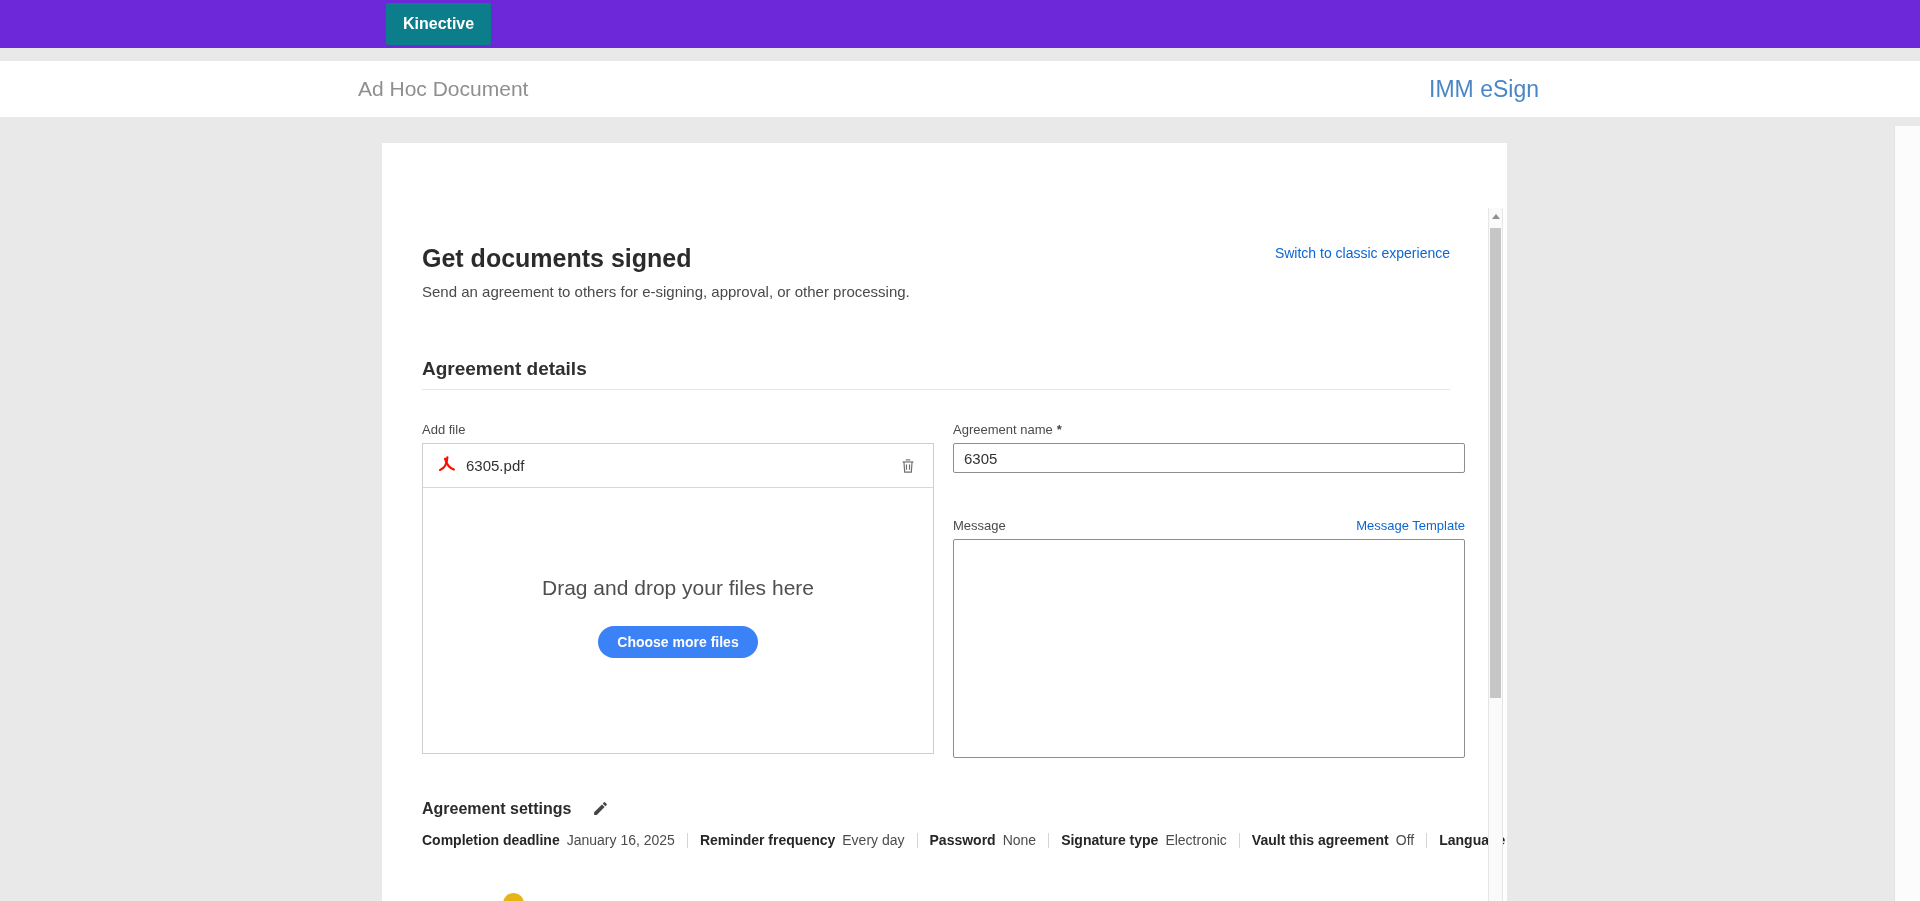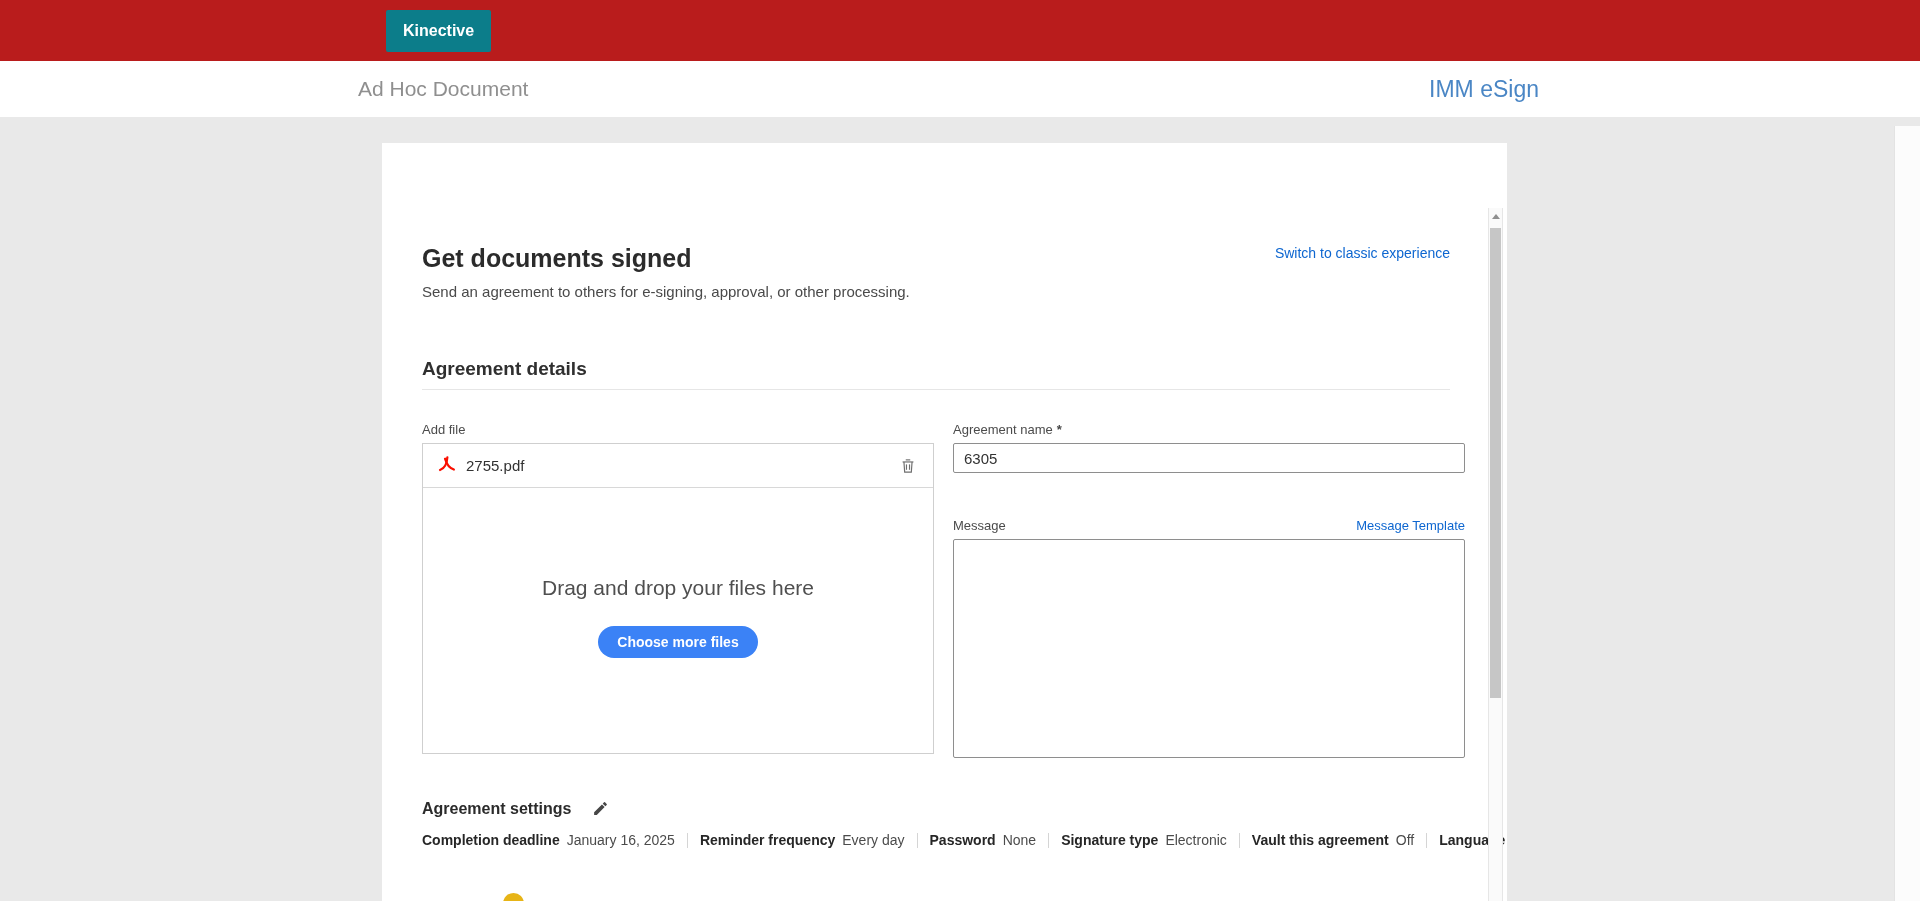"Kinective" .topbar { background: #b91c1c -> #6d28d9; height: 61px -> 48px }
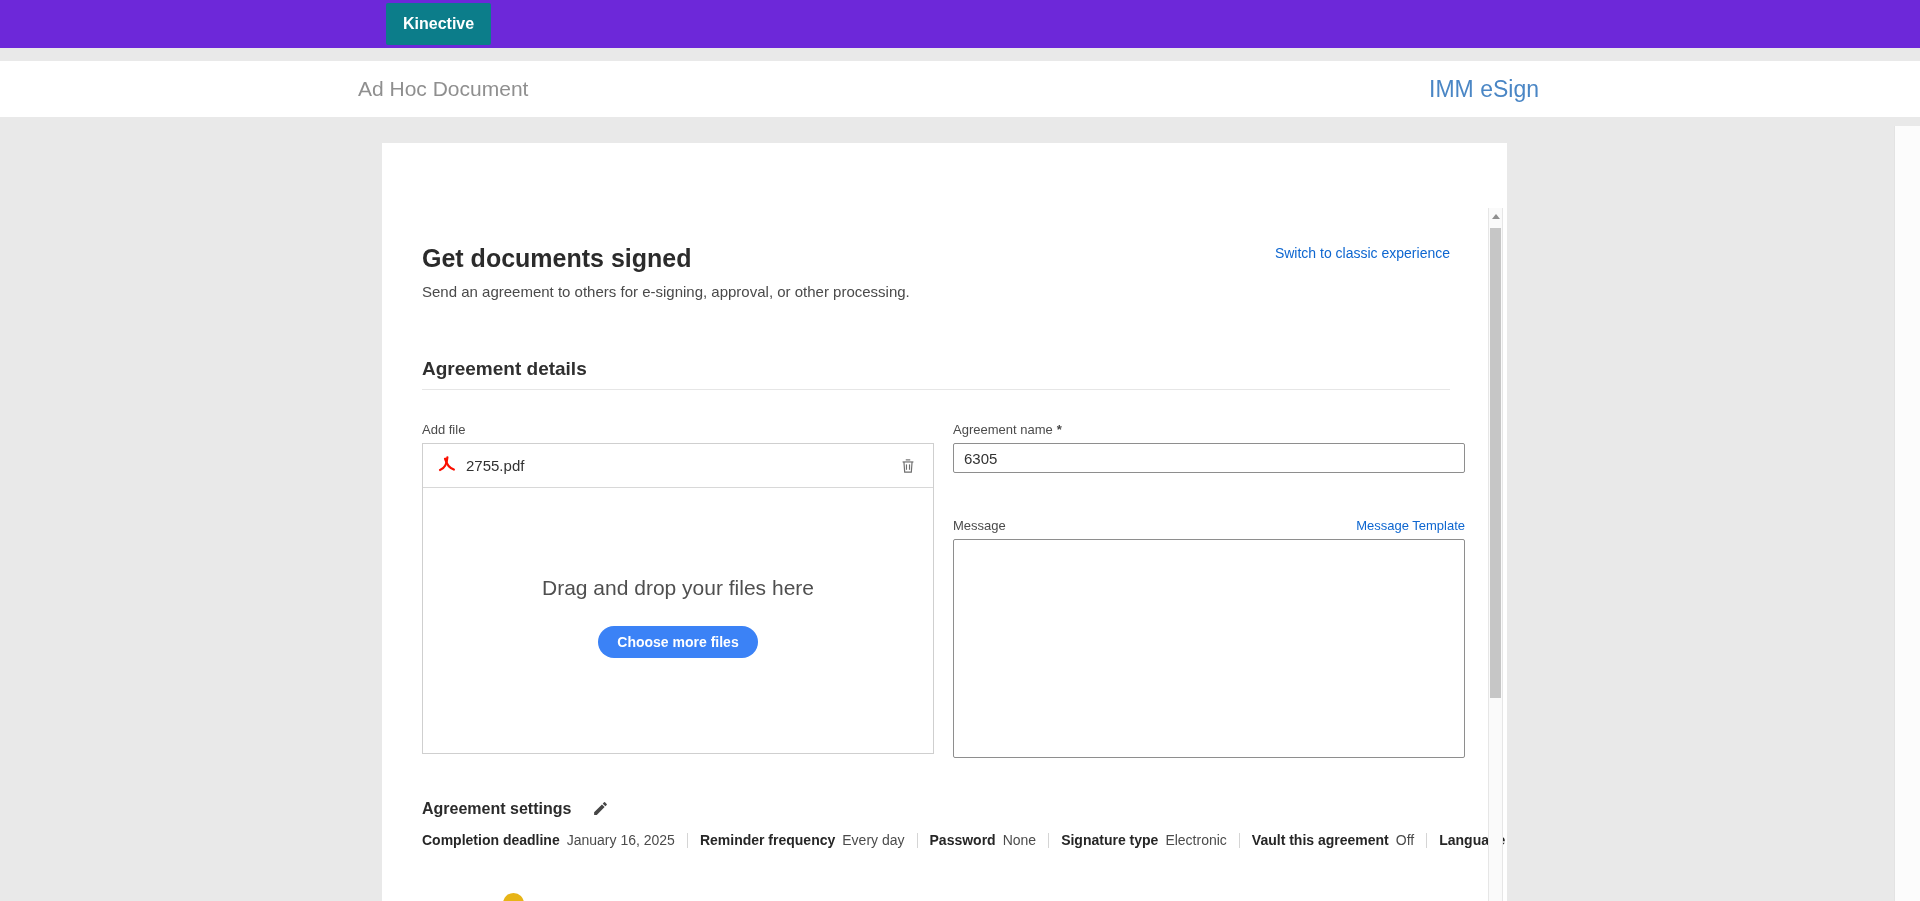"2755.pdf" span.file-name { text: 2755.pdf -> 6305.pdf }
